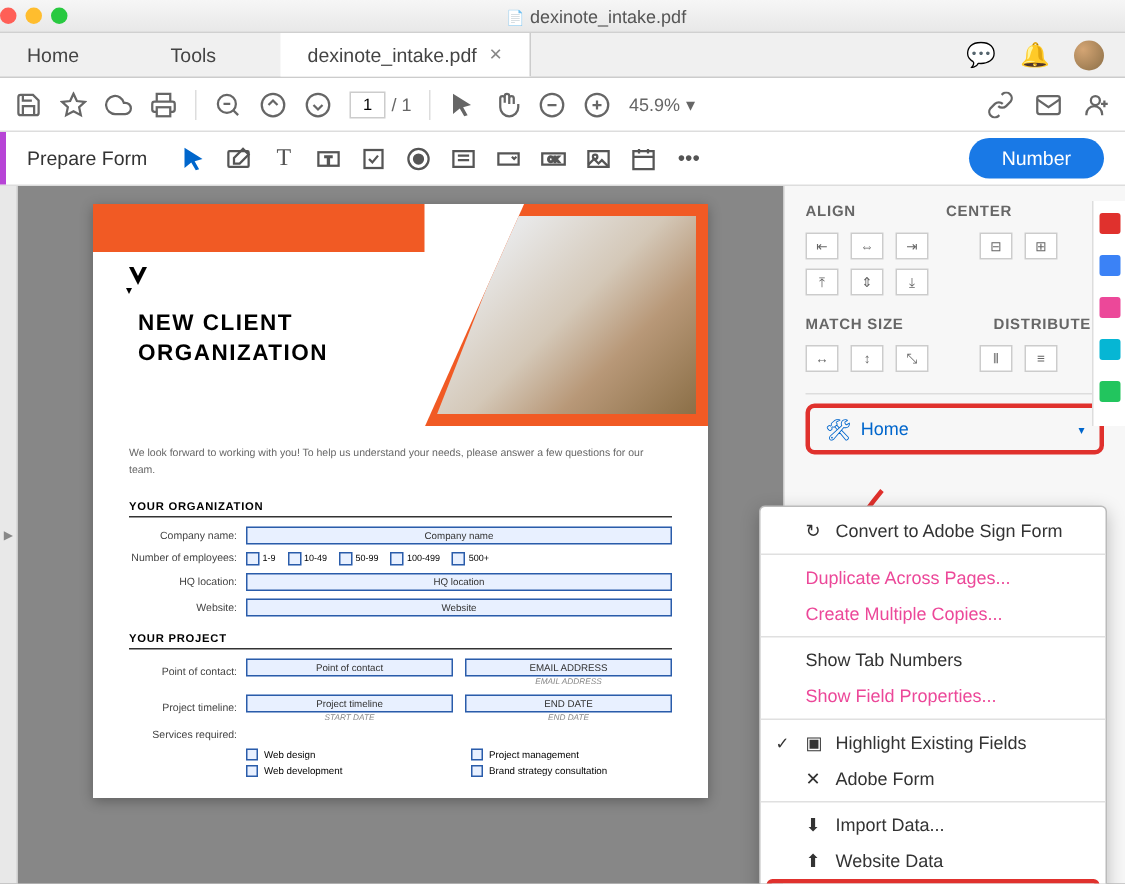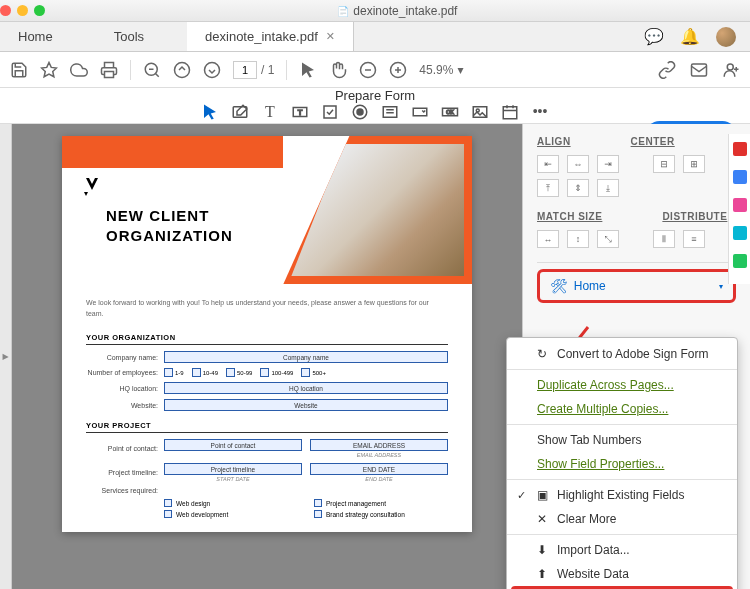"Prepare Form" .toolbar2 { flex-direction: column -> none }
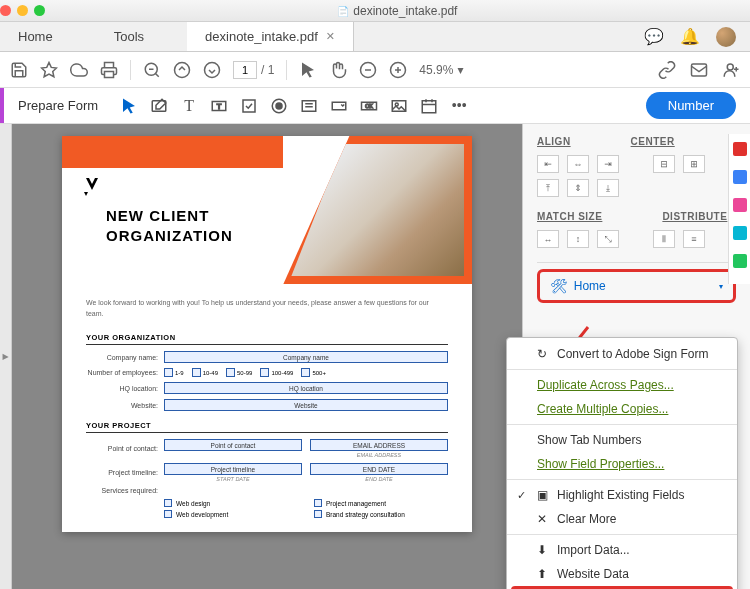"ALIGN" .rp-head { text-decoration: underline -> none }
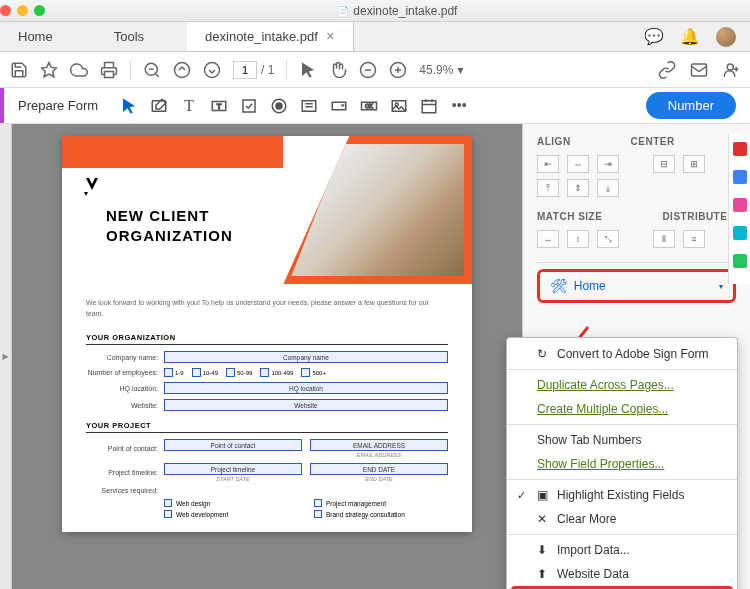"NEW CLIENT" .hero-title { left: 44px -> 30px }
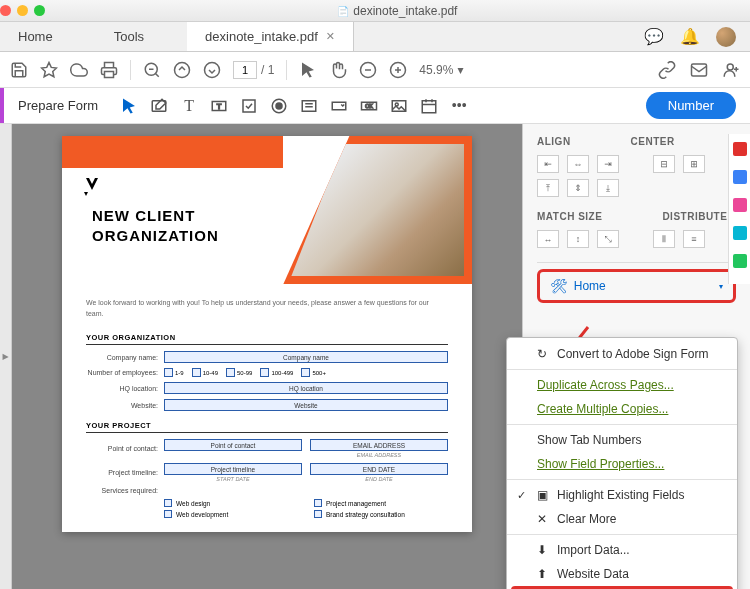"Duplicate Across Pages..." .dd-item.disabled { color: #4d7c0f -> #ec4899; text-decoration: underline -> none }
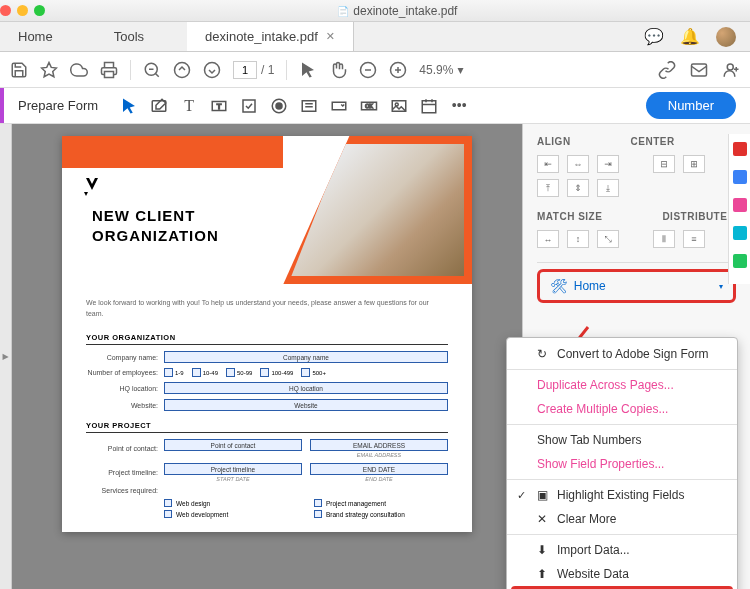"Clear More" span { text: Clear More -> Adobe Form }
